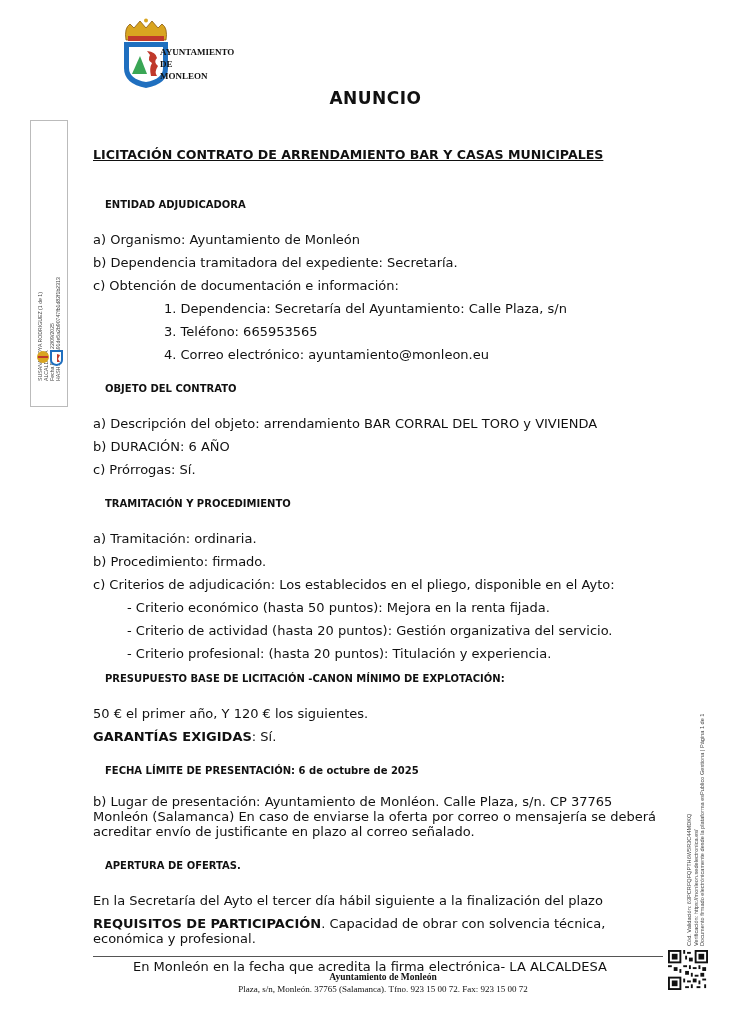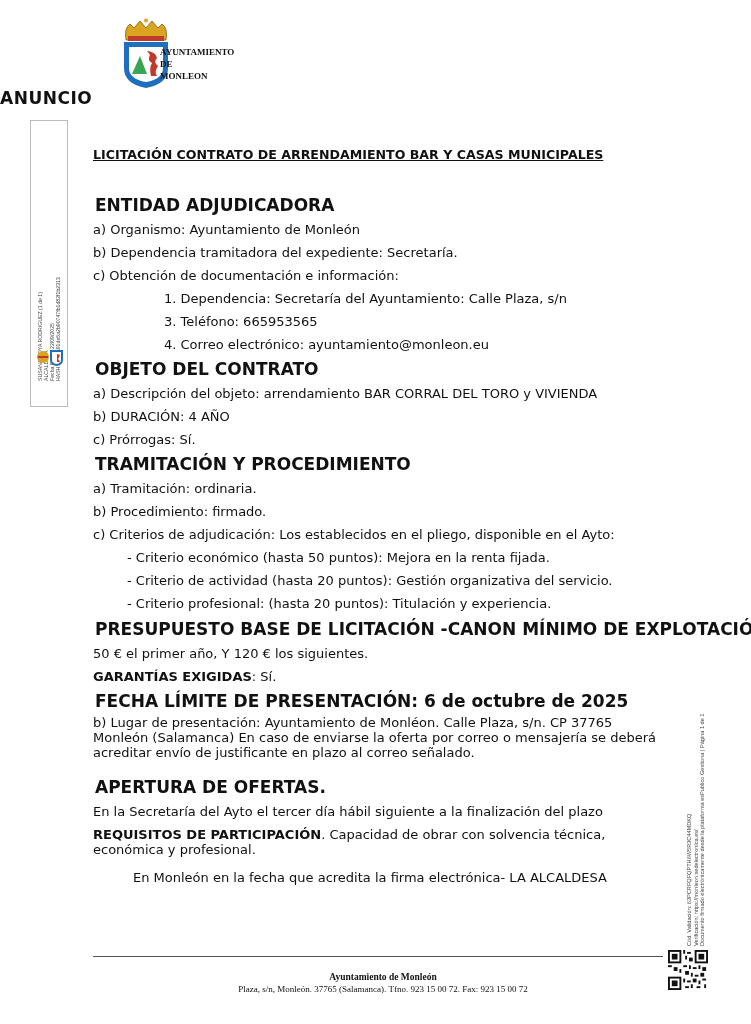"ANUNCIO" .title { text-align: left -> center }
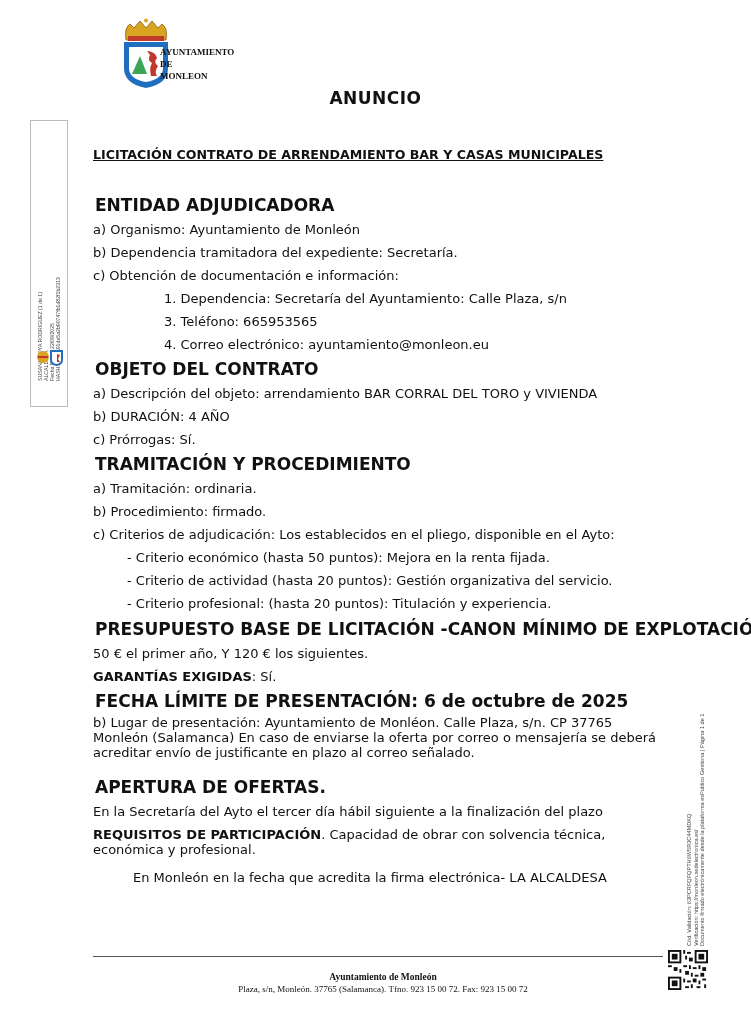"ENTIDAD ADJUDICADORA" .h { font-size: 17px -> 10px; margin: 2px -> 12px }
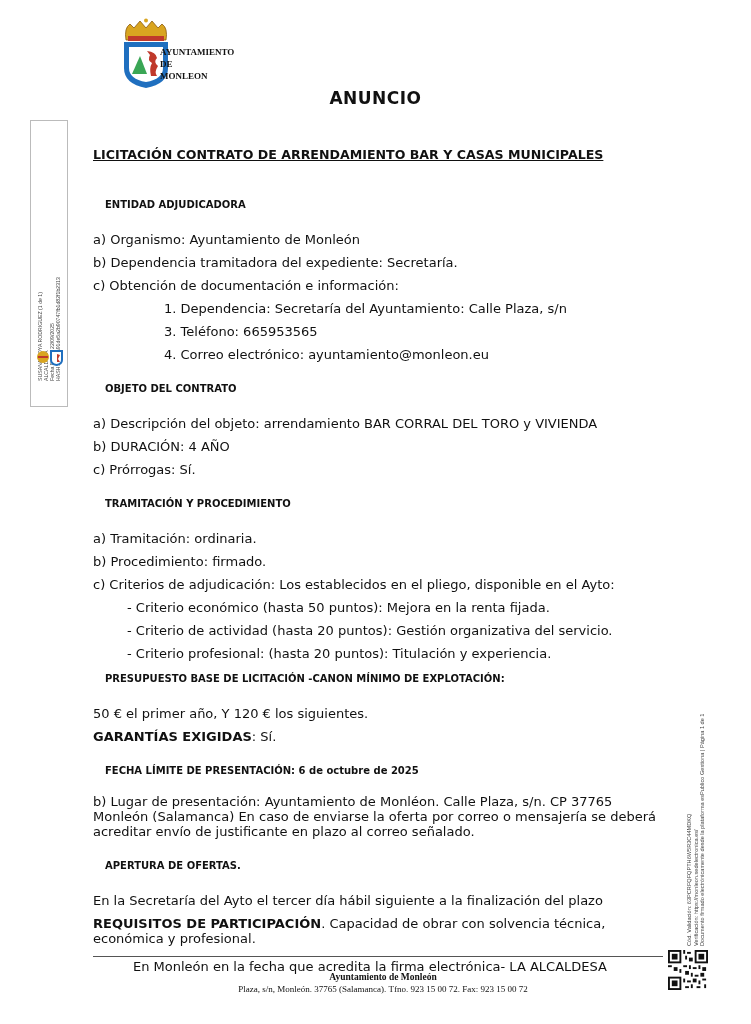"b) DURACIÓN: 4 AÑO" div.p { text: 4 -> 6 }
